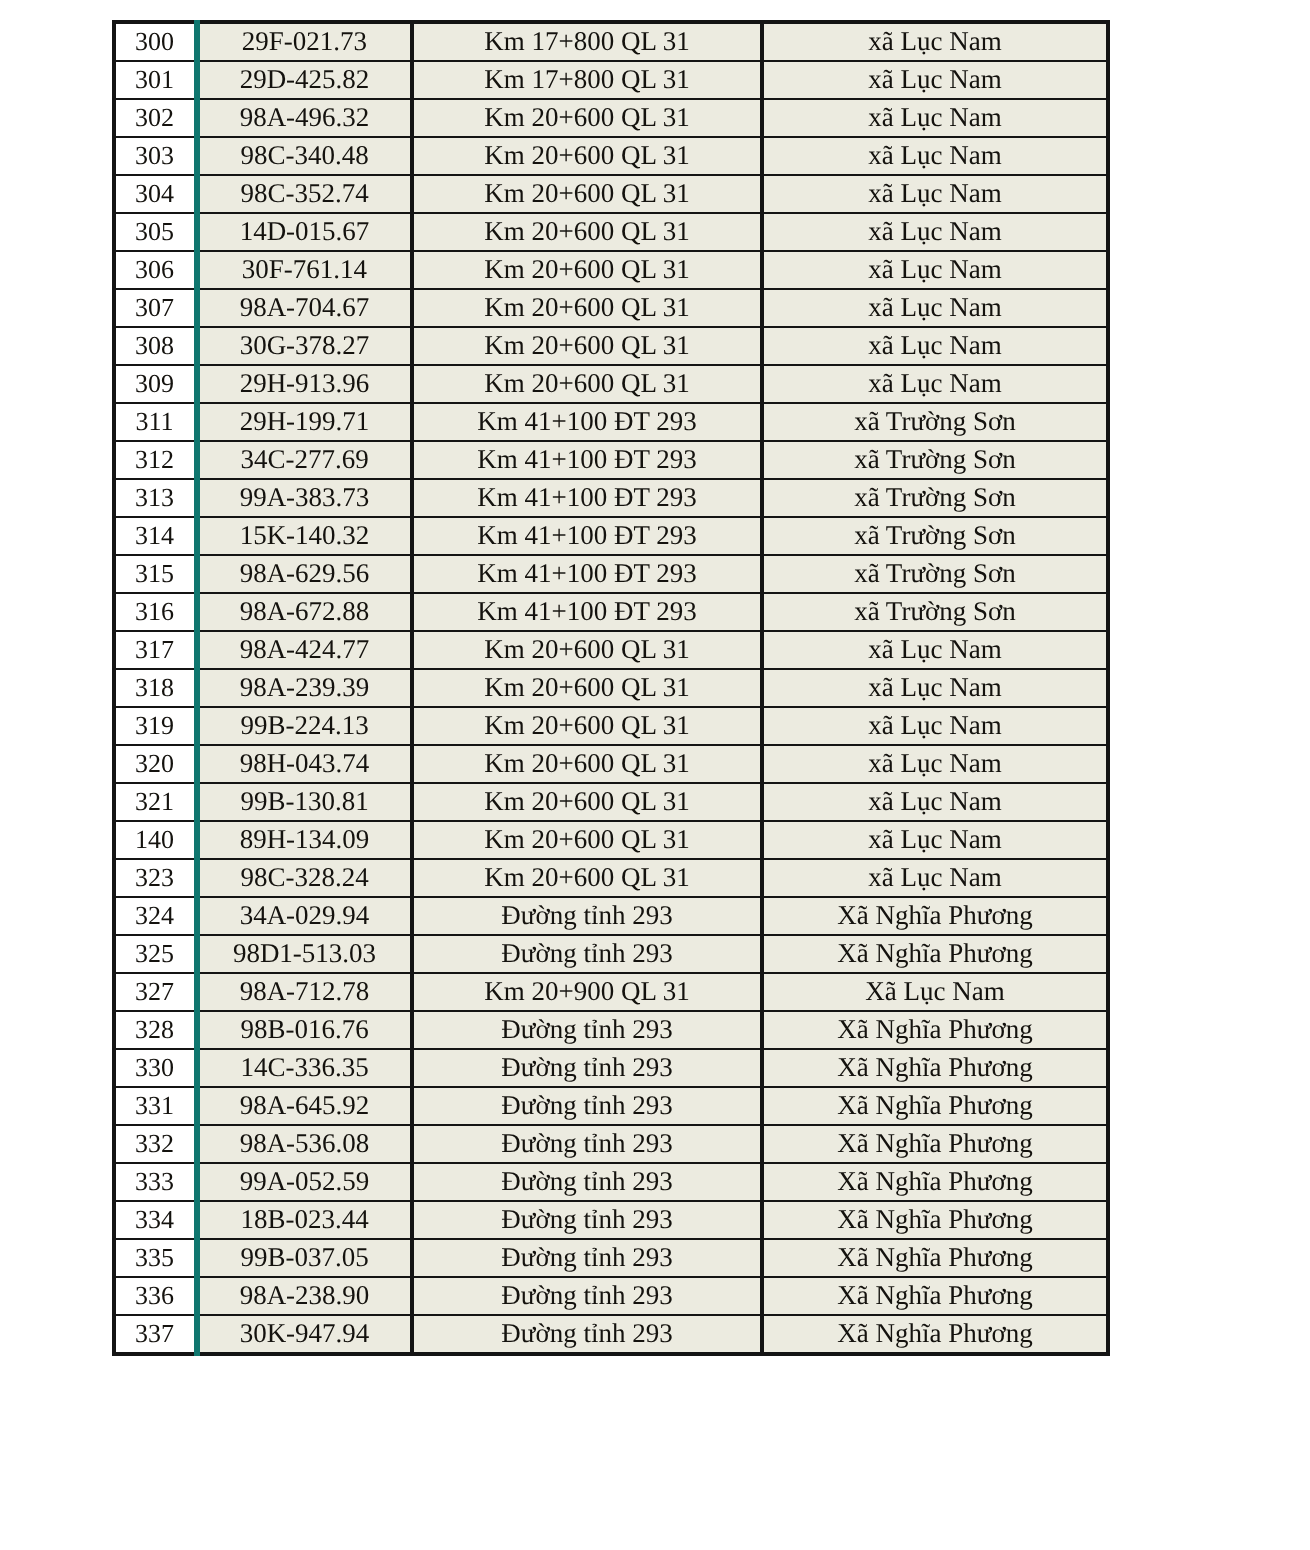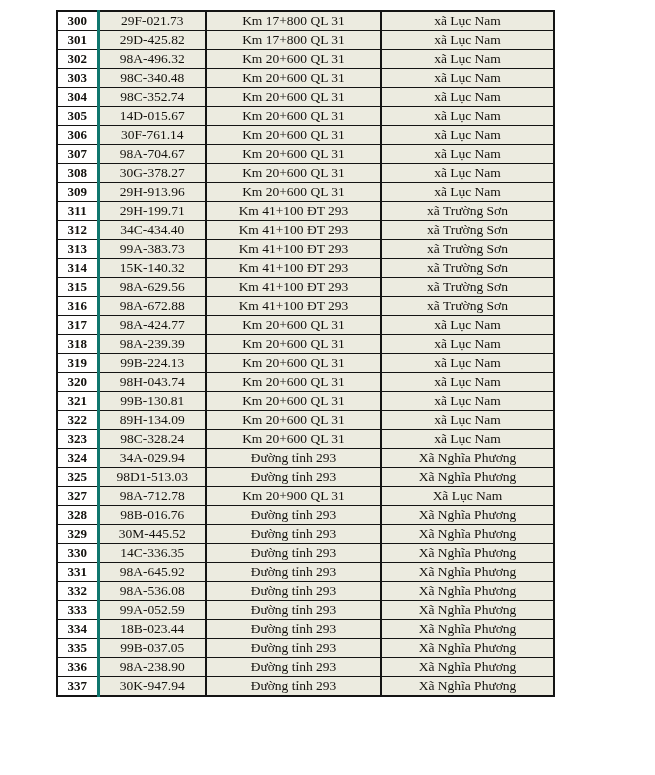"300" table.data-table td.idx { font-weight: bold -> none }
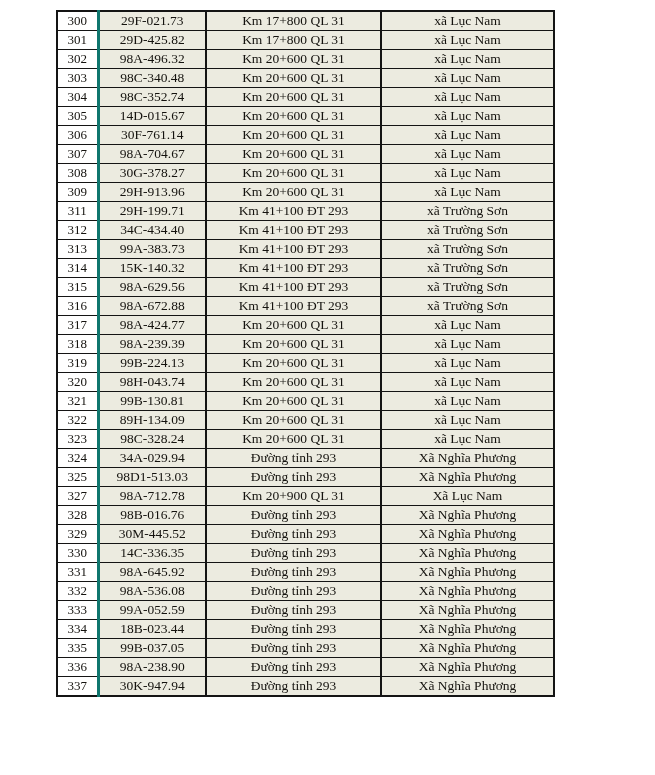"34C-434.40" td.plate { text: 34C-434.40 -> 34C-277.69 }
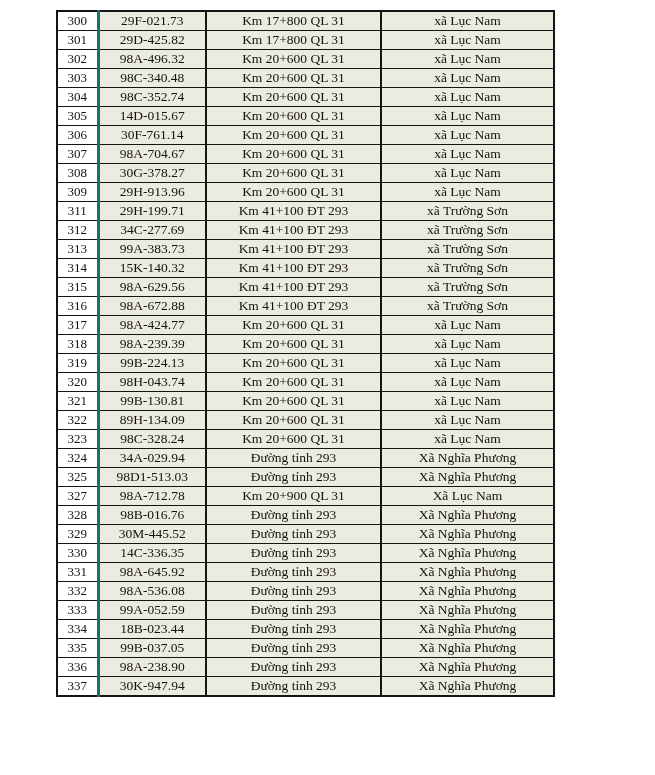"322" td.idx { text: 322 -> 140 }
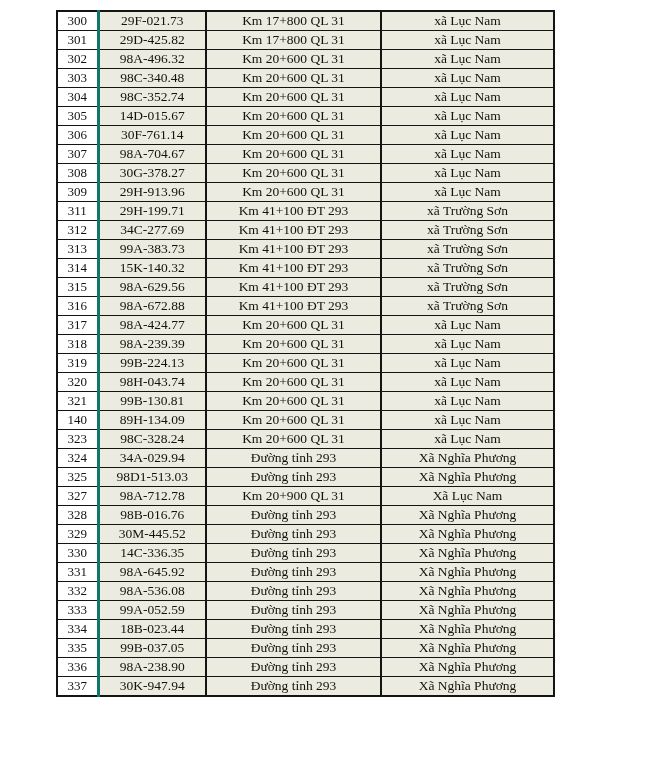"329" tr { html: <tr> <td>329</td> <td>30M-445.52</td> <td>Đường tỉnh 293</td> <td>Xã Nghĩa Phương</td> </tr> -> none }
